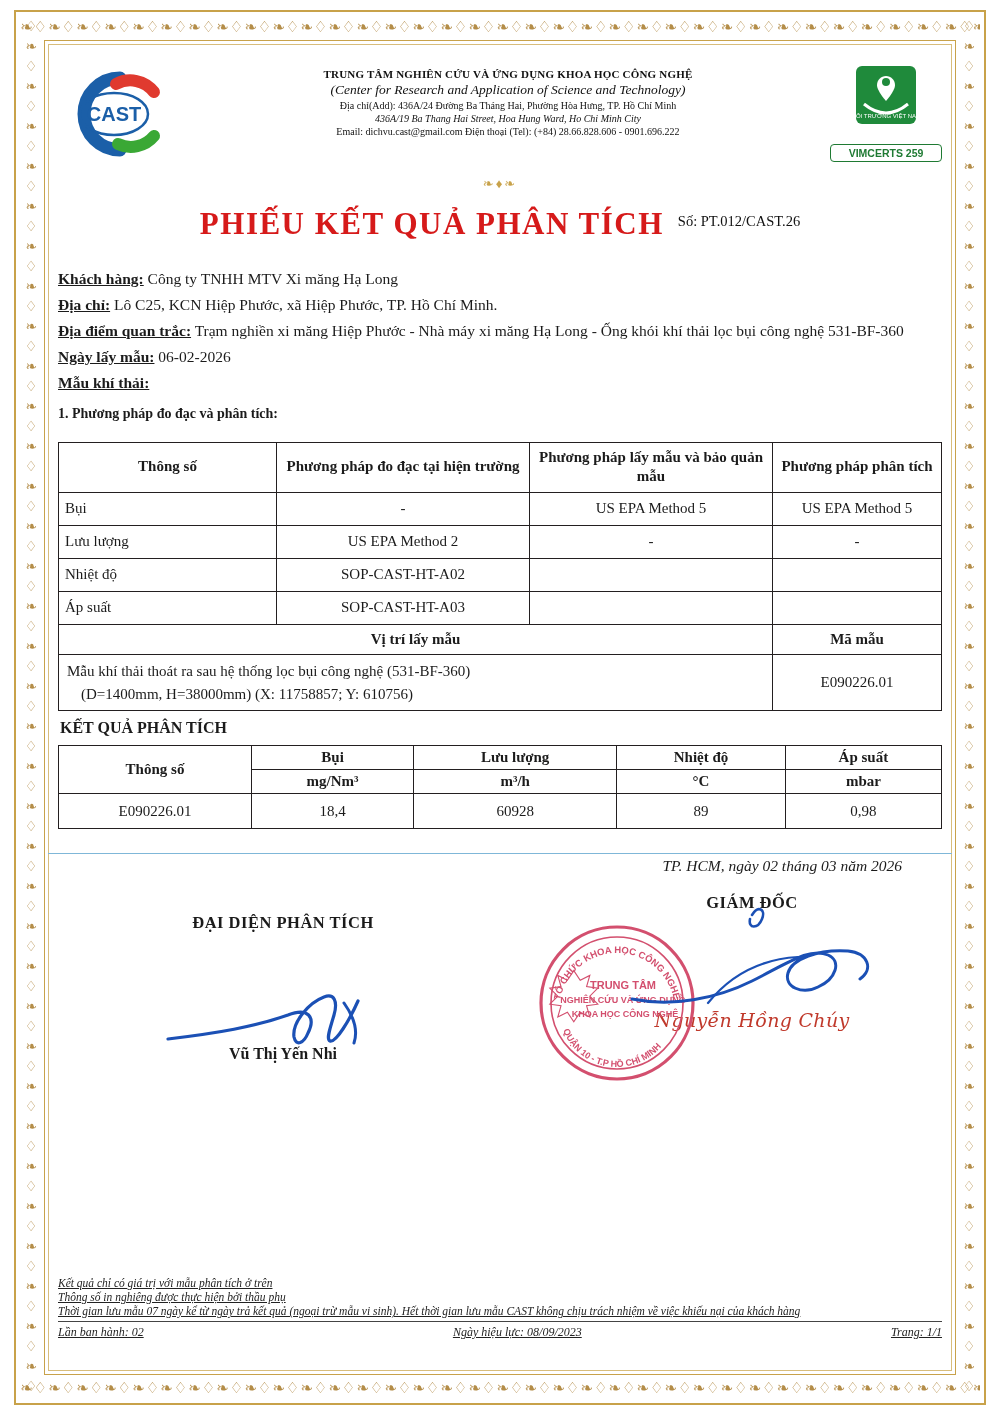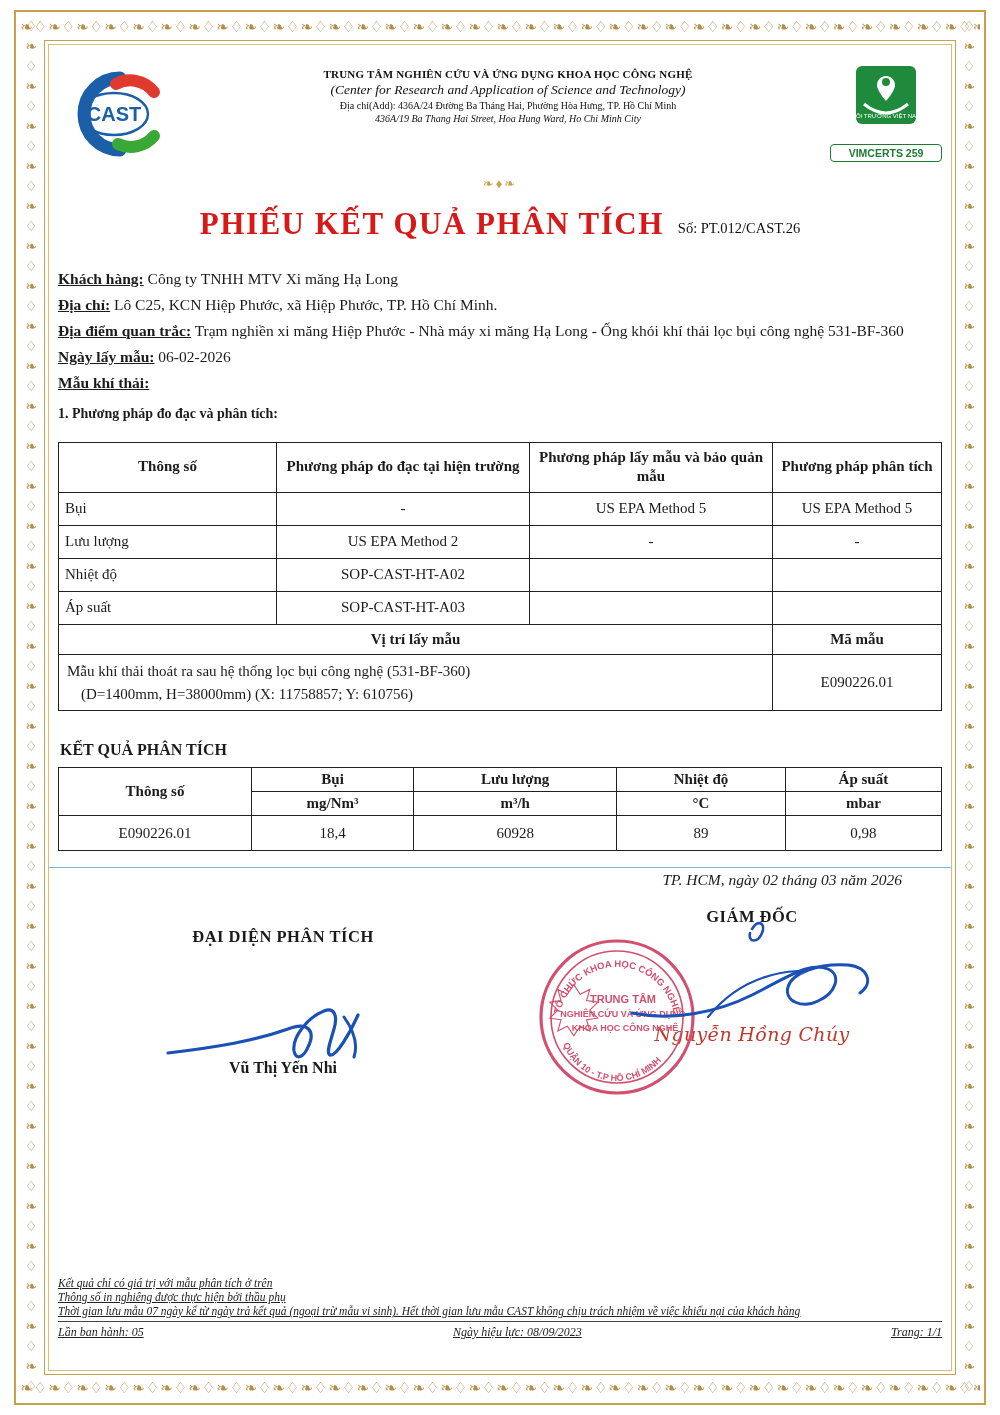"Email: dichvu.cast@gmail.com Điện thoại" div.head-line { html: none -> <div>Email: dichvu.cast@gmail.com Điện thoại (Tel): (+84) 28.66.828.606 - 0901.696.222</div> }
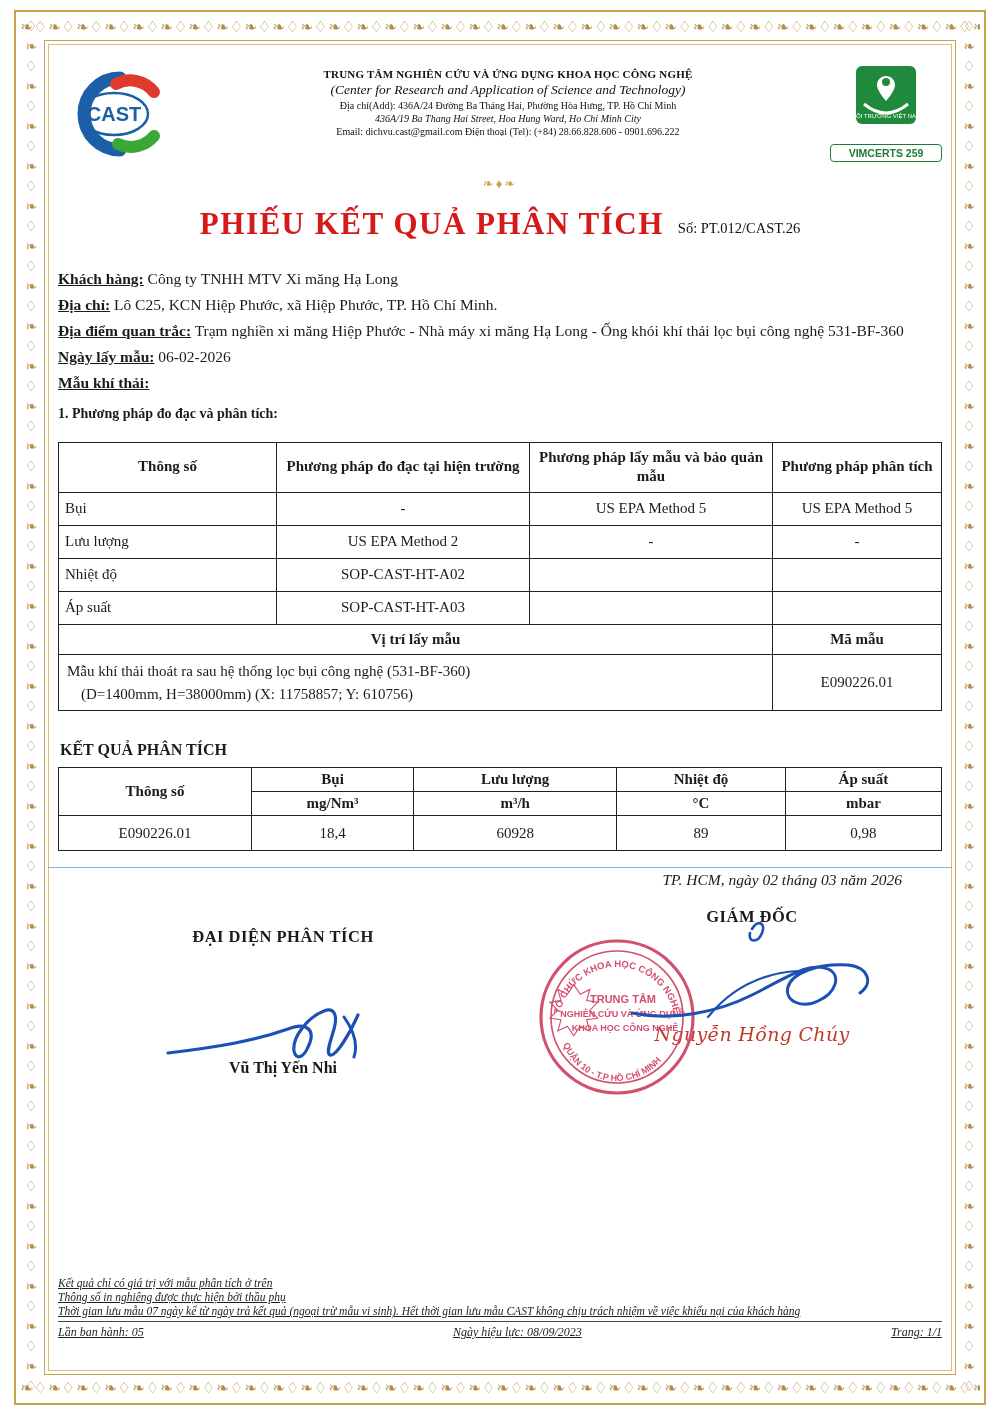"PHIẾU KẾT QUẢ PHÂN TÍCH" .doc-title-row { align-items: flex-end -> center }
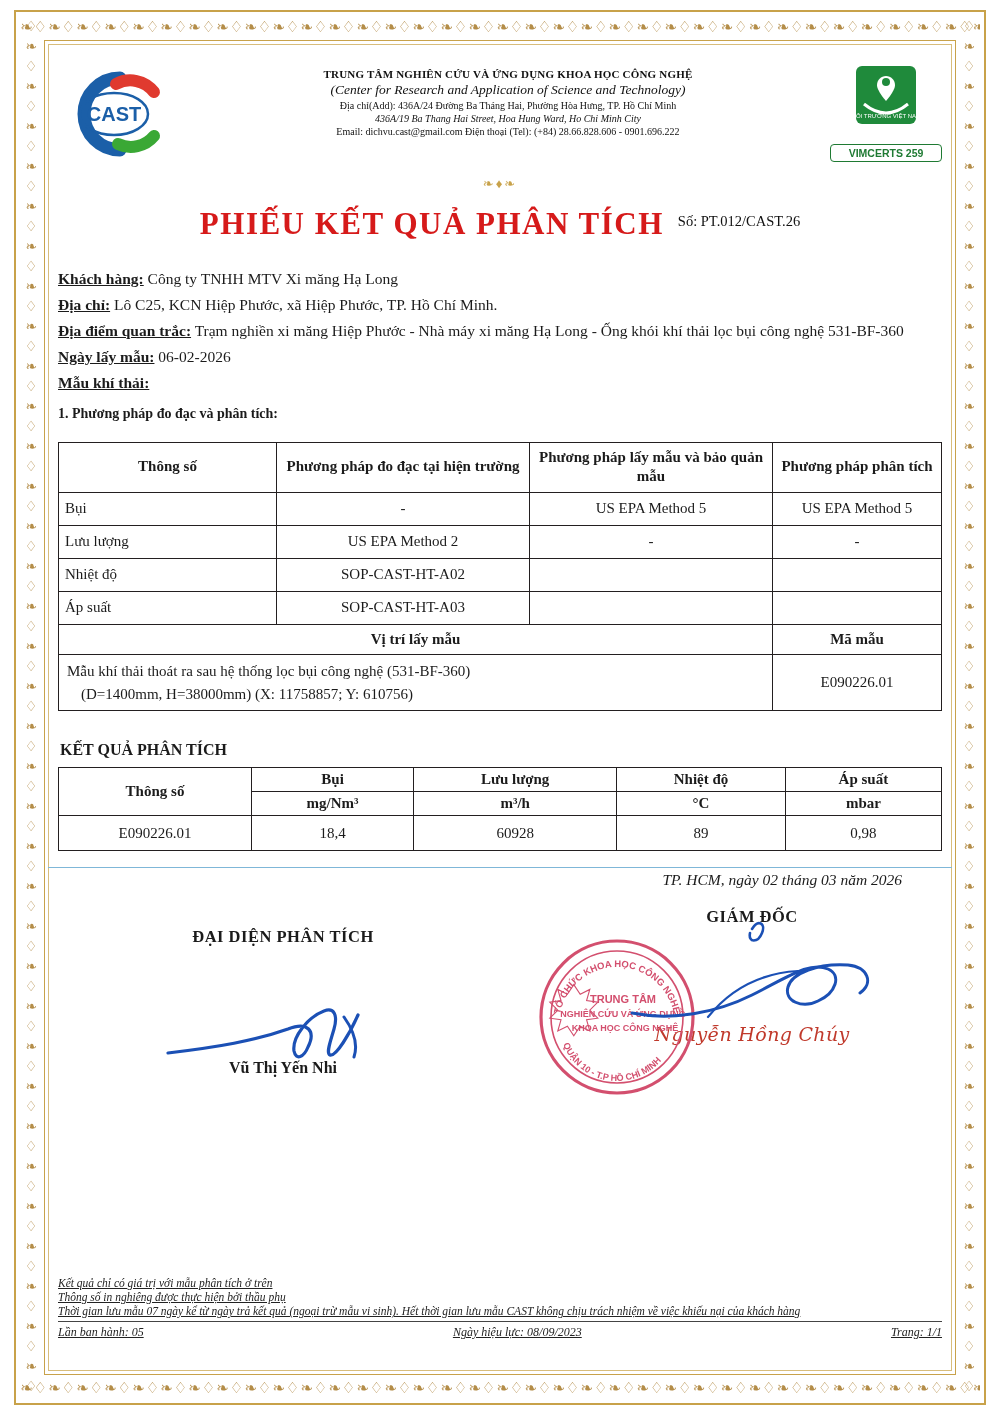"KẾT QUẢ PHÂN TÍCH" .res-head { margin: 30px 0 8px 2px -> 8px 0 8px 2px }
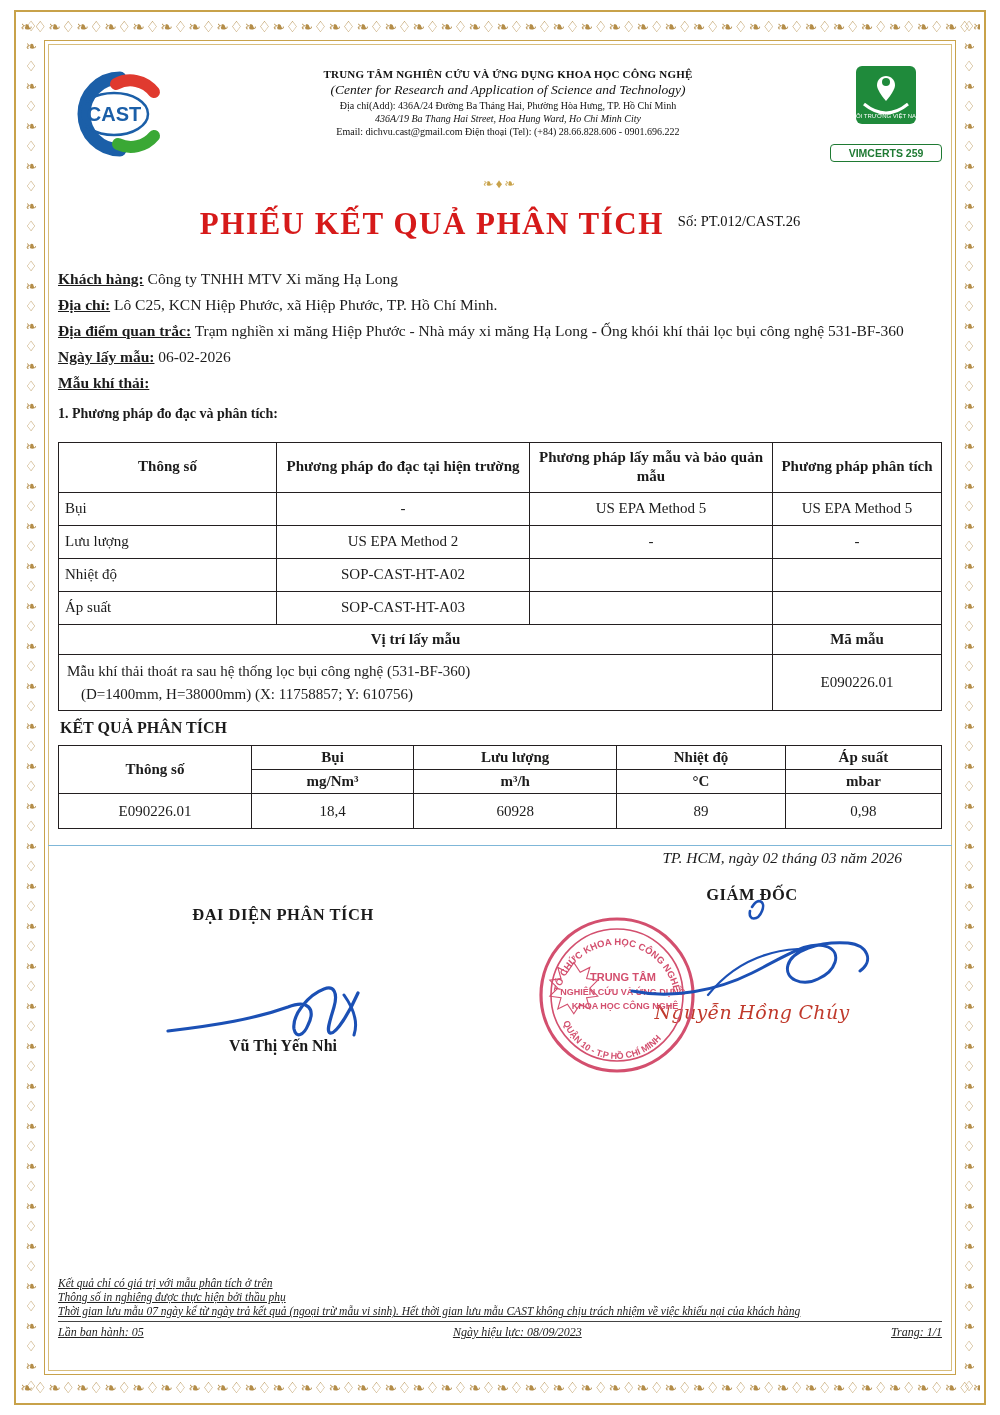"TP. HCM, ngày 02 tháng" .sig-zone { margin-top: 16px -> 24px }
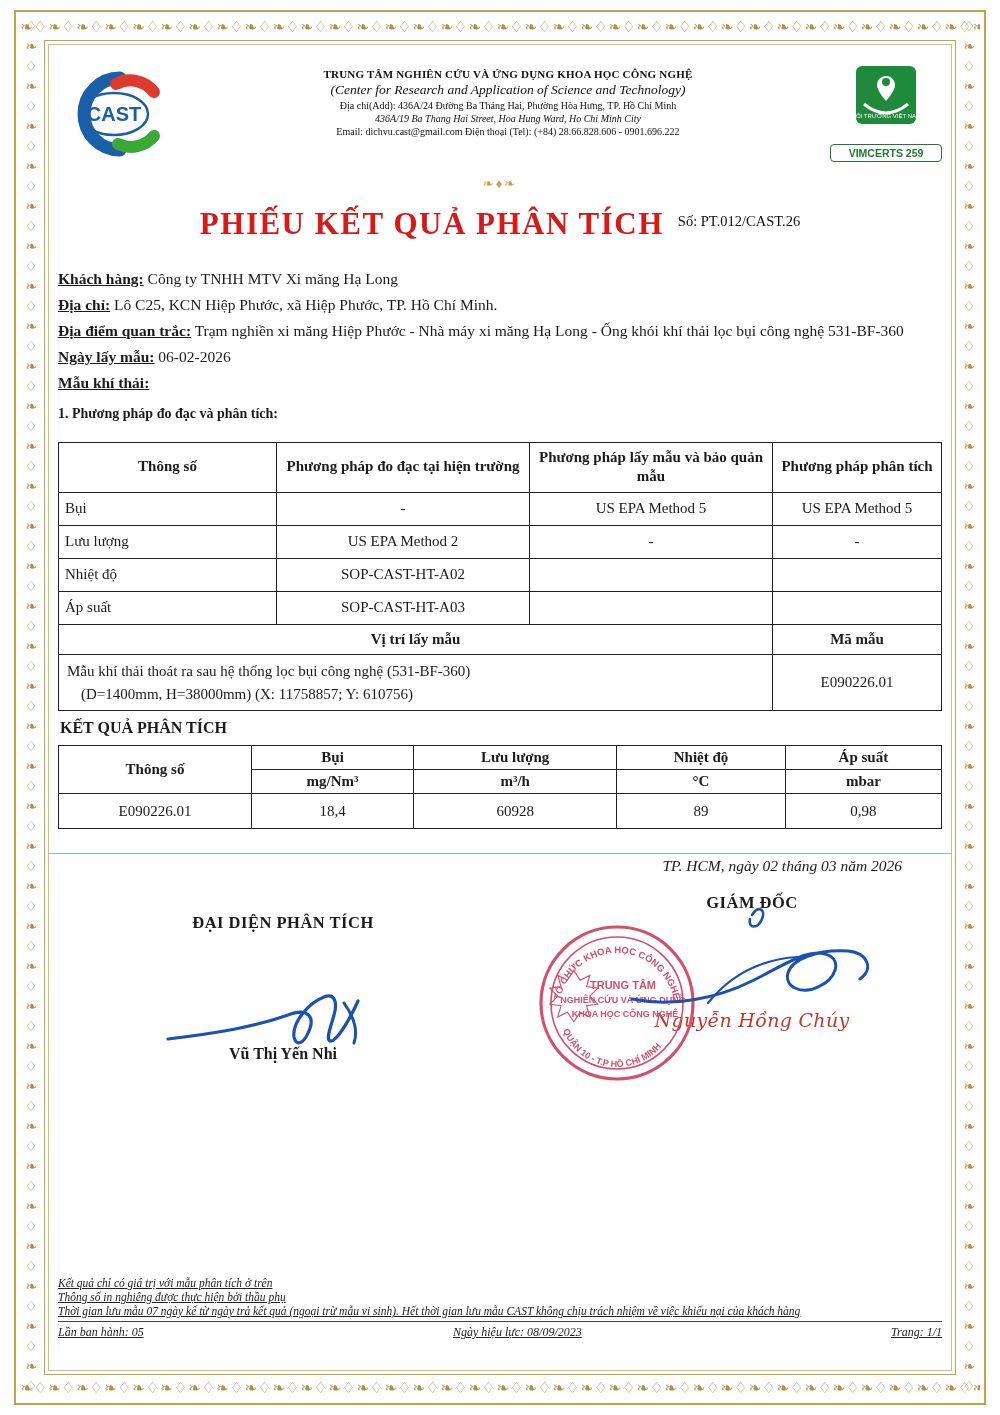"Lần ban hành: 05" span { text: 05 -> 02 }
